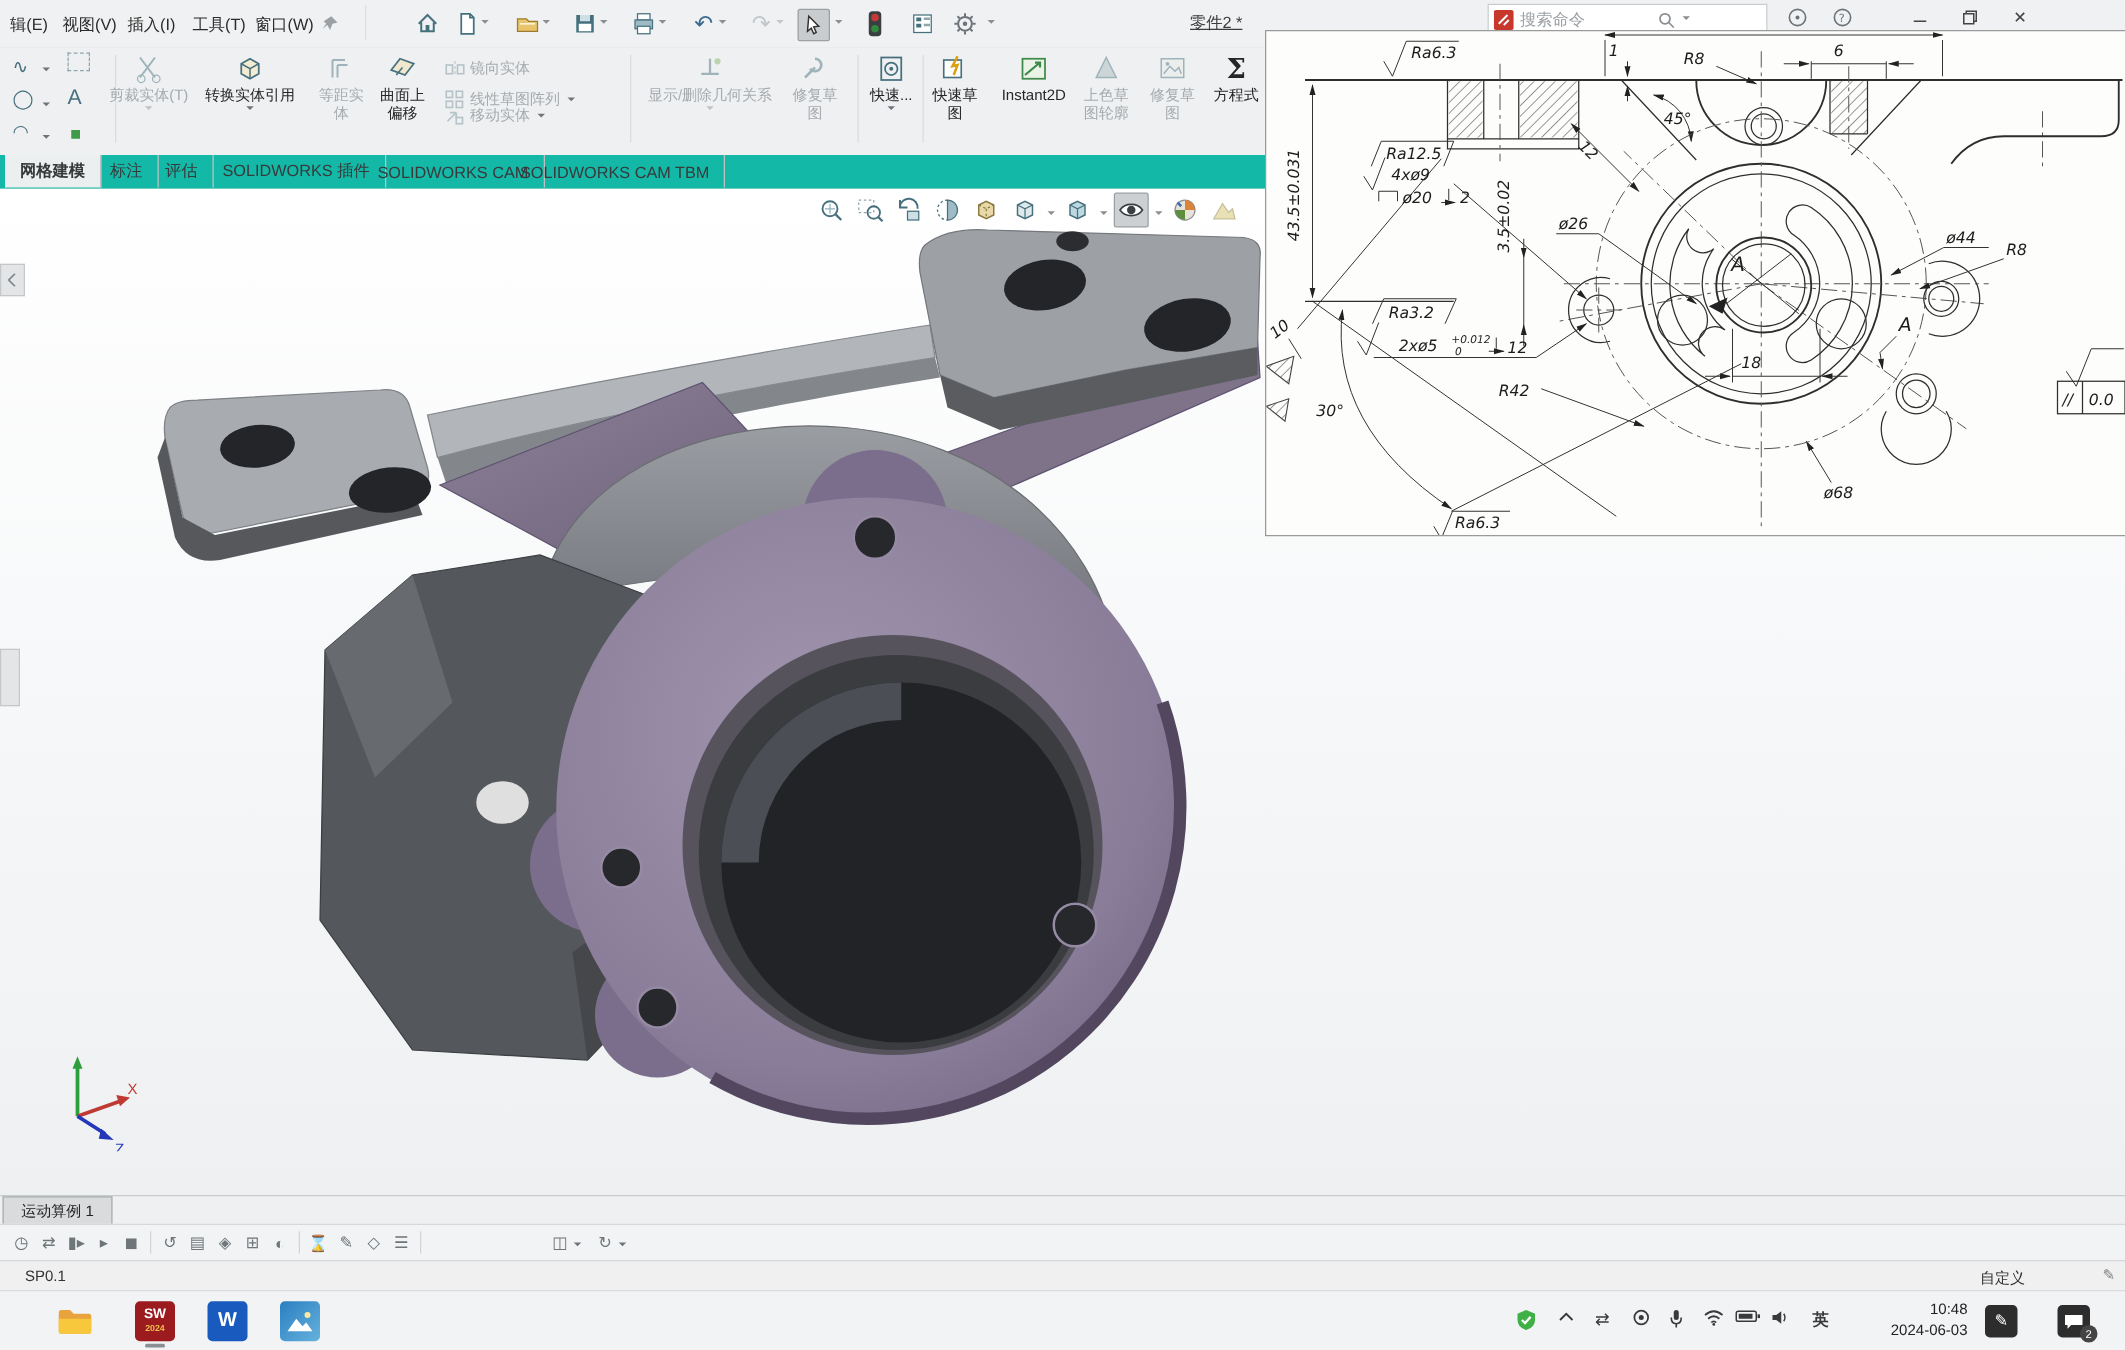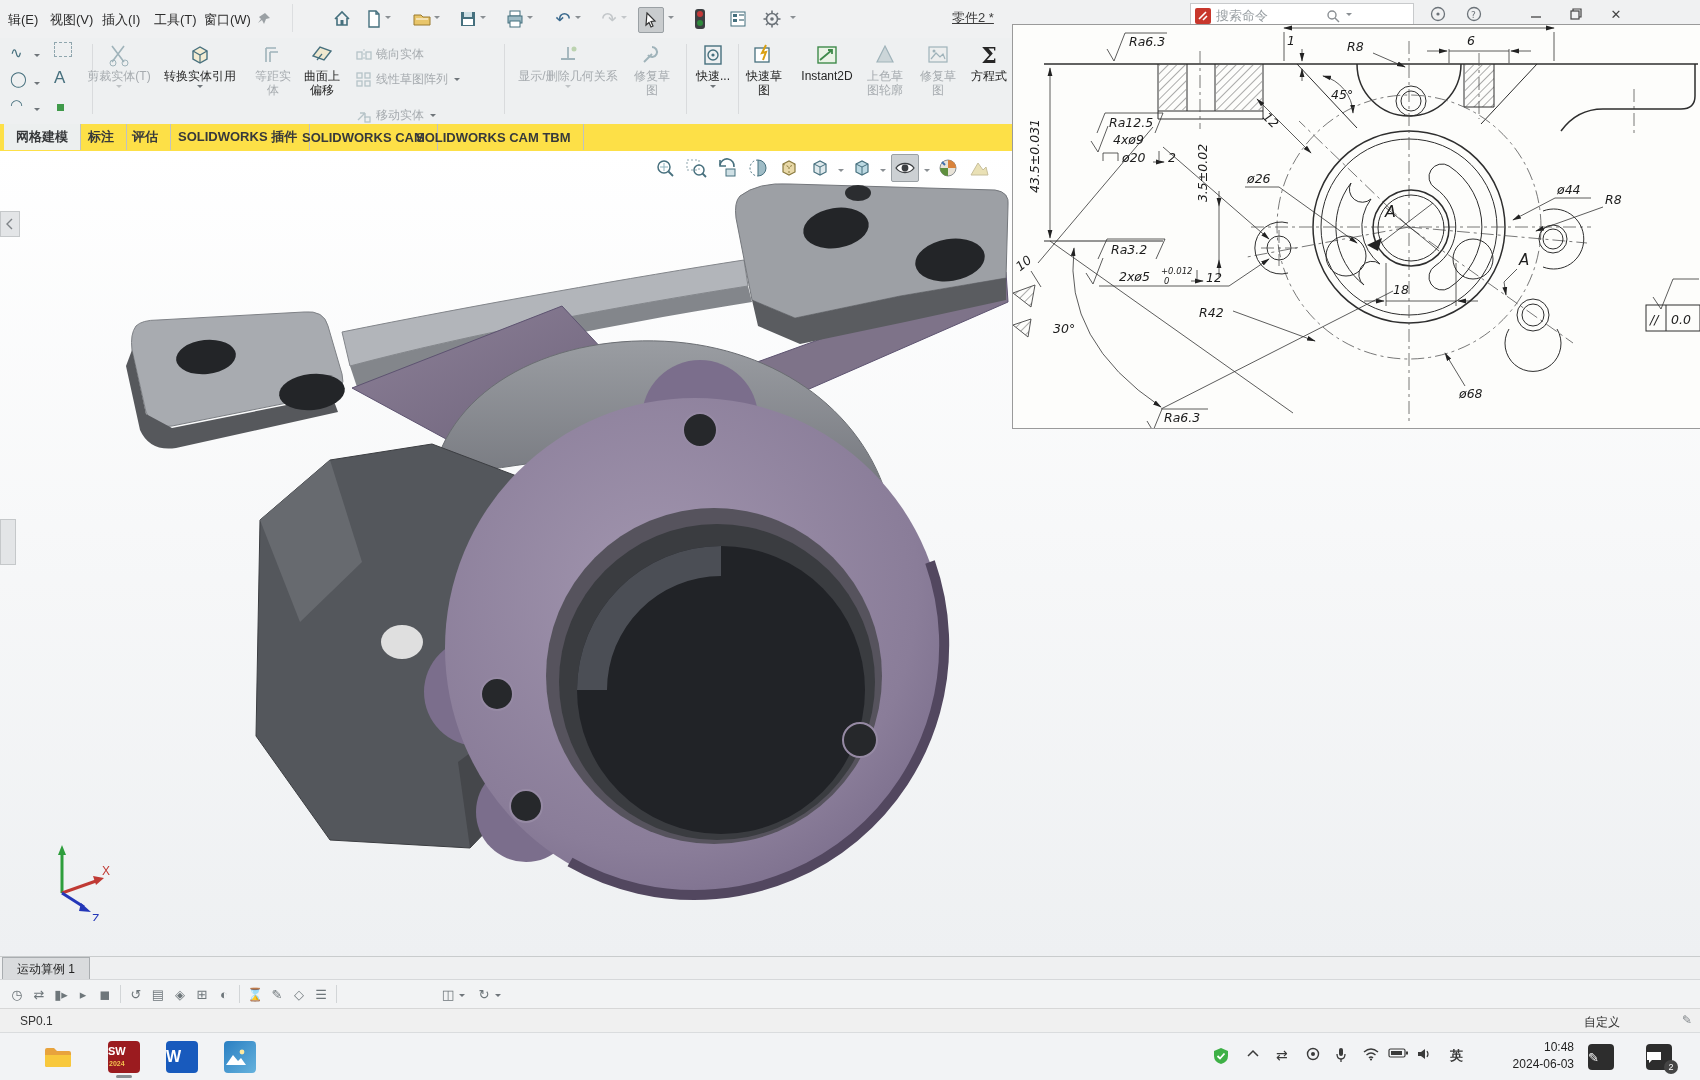"移动实体" div.rrow { top: 69px -> 46px }
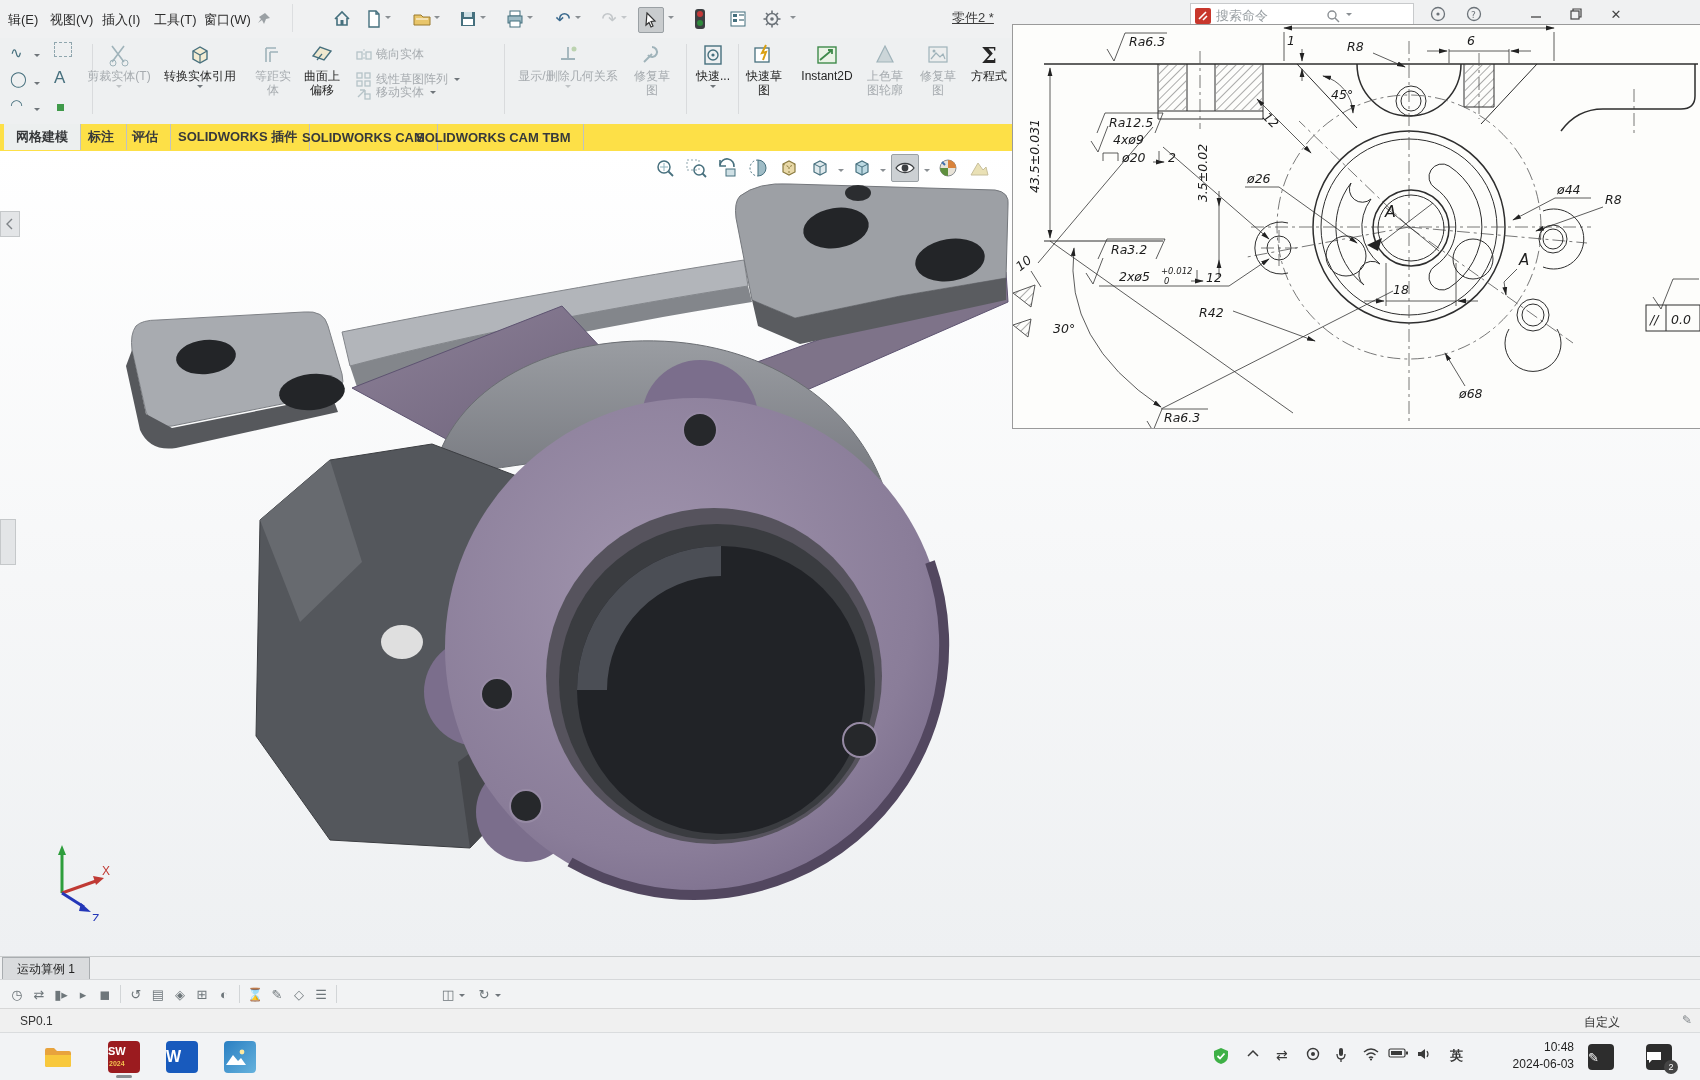"网格建模" #tabbar { background: #fde047 -> #14b8a6 }
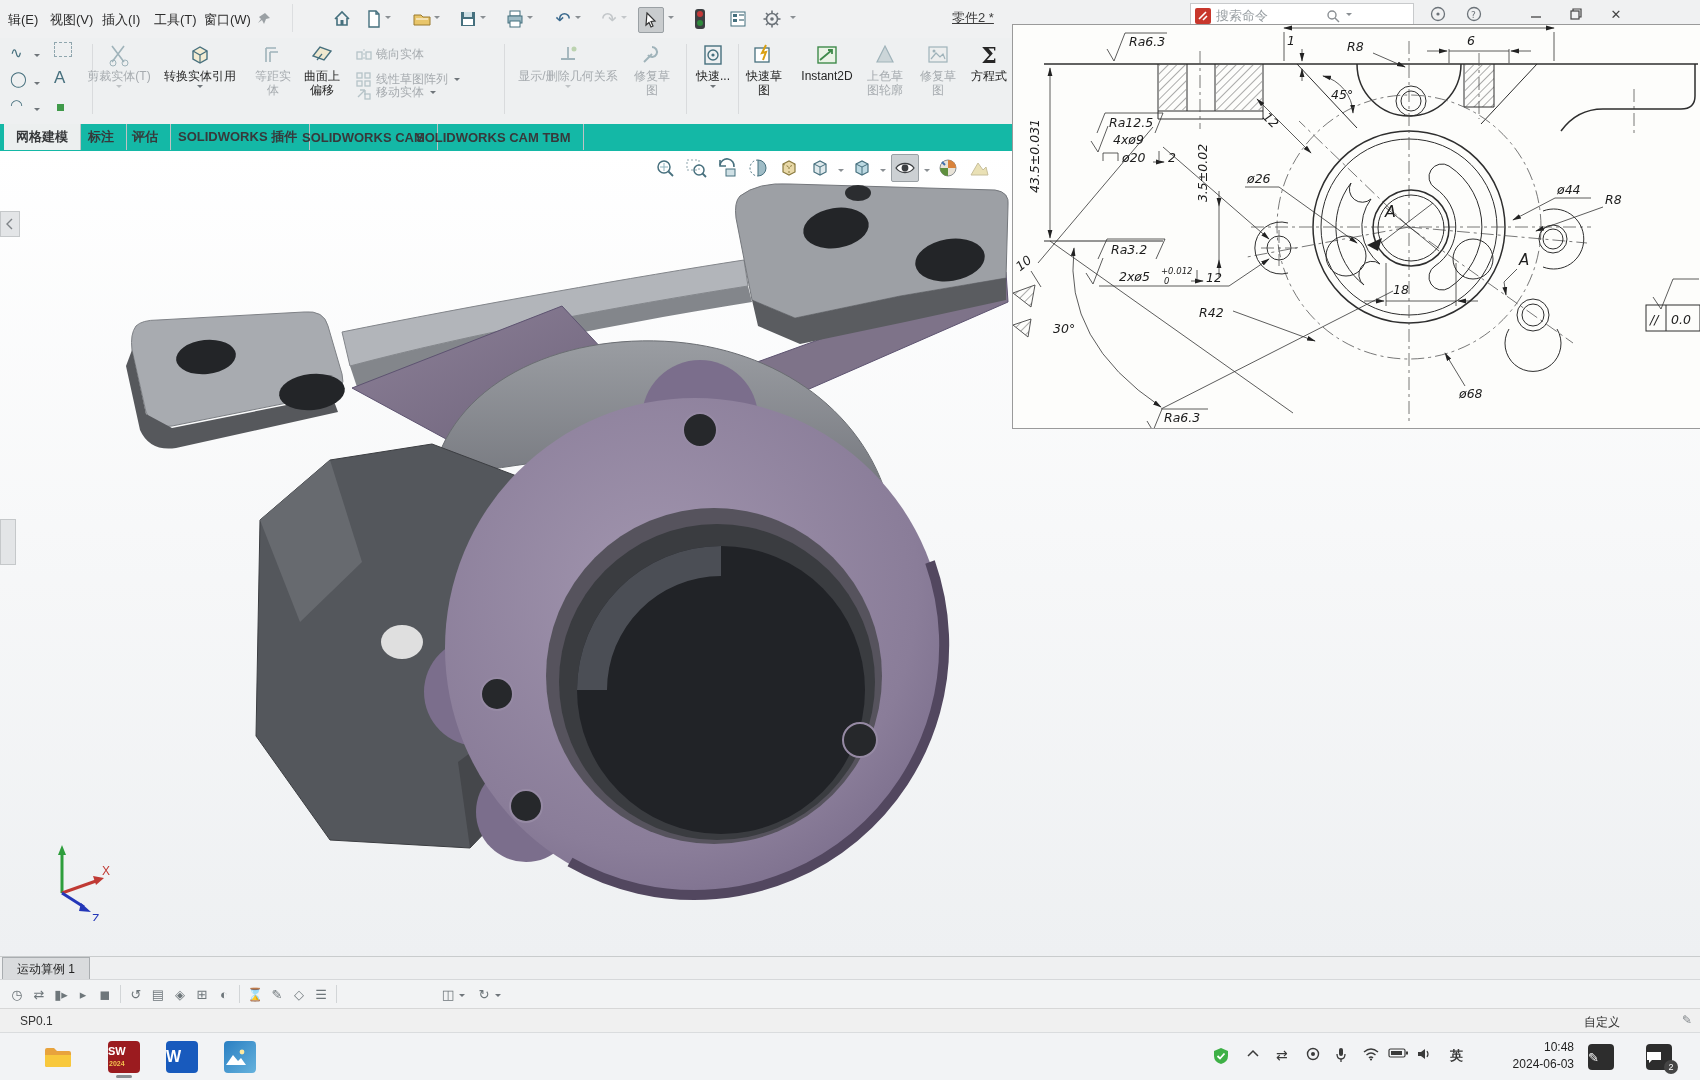"标注" .ctab { font-weight: bold -> none }
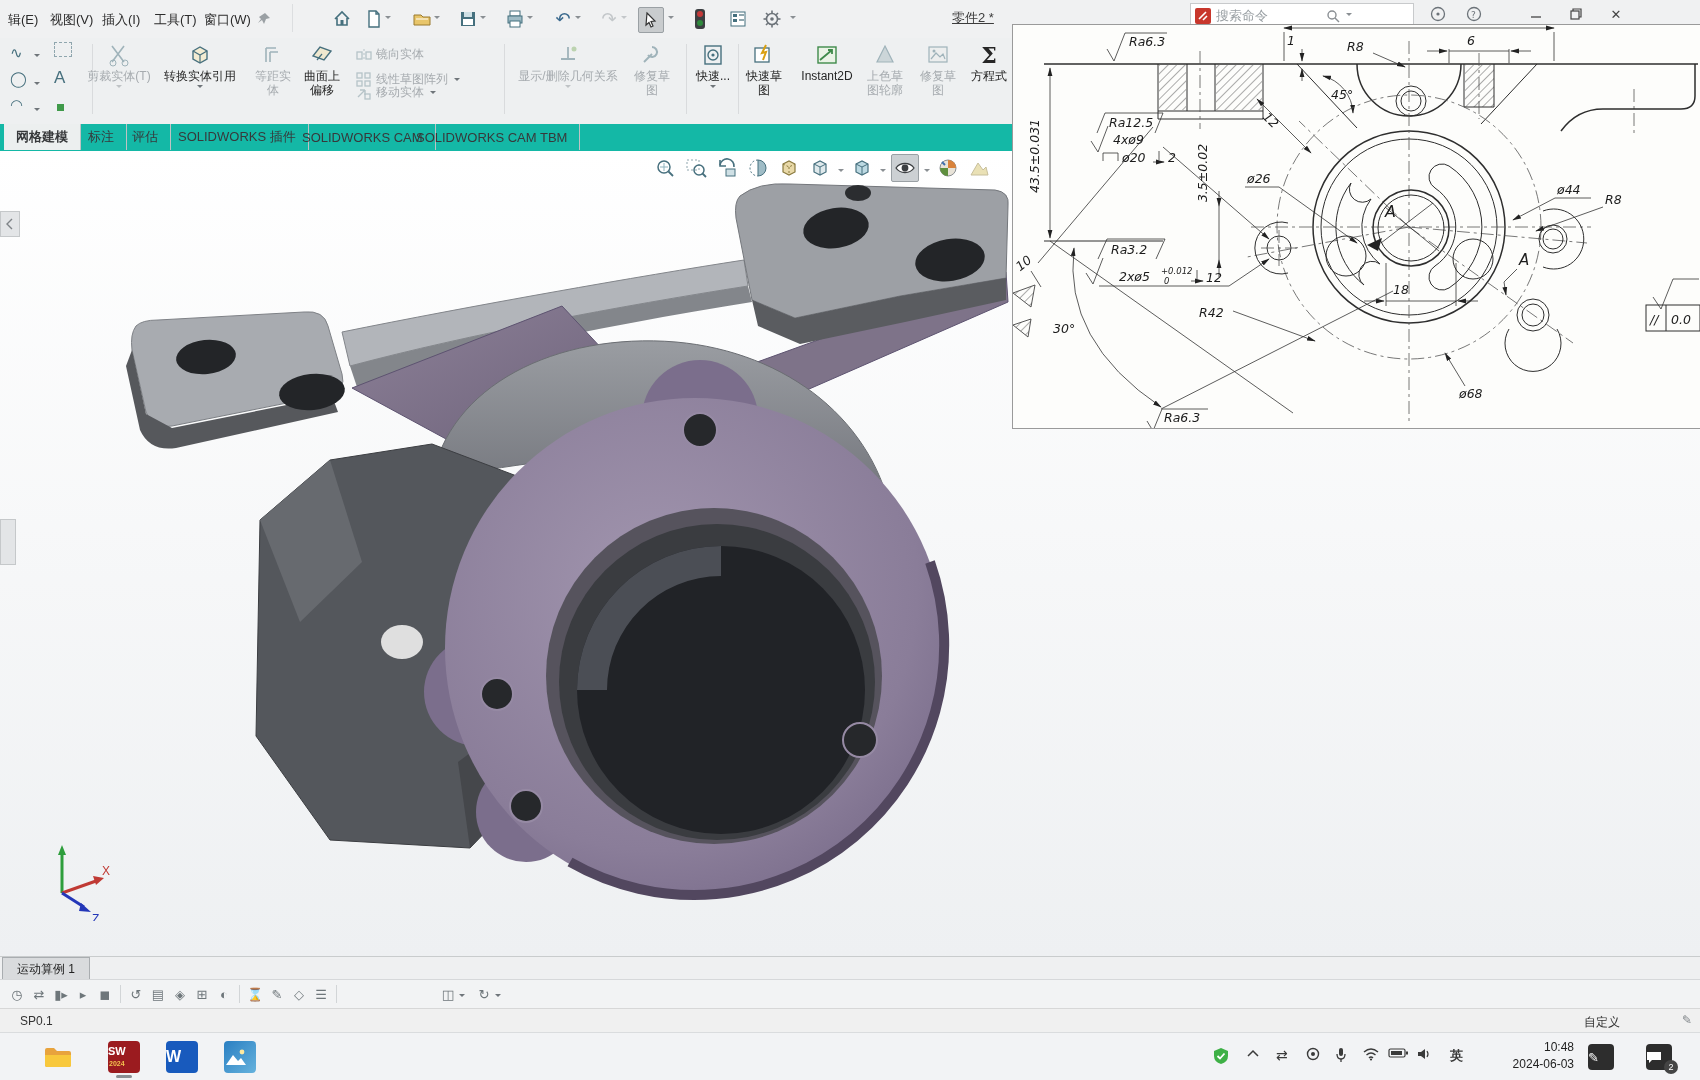"SW" .tb-app { justify-content: none -> center }
